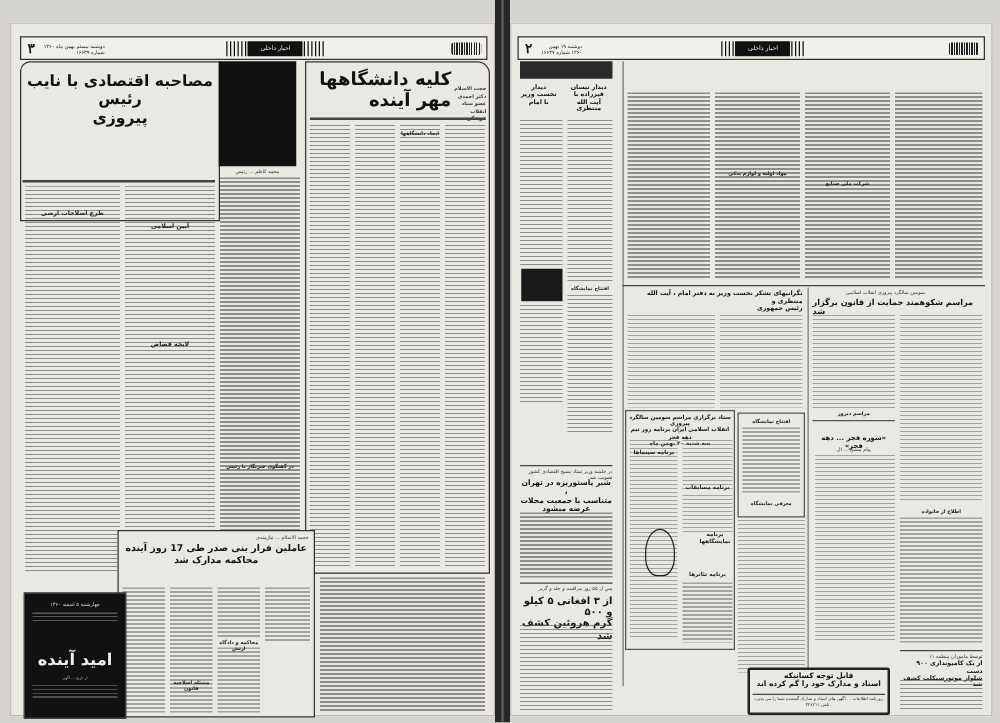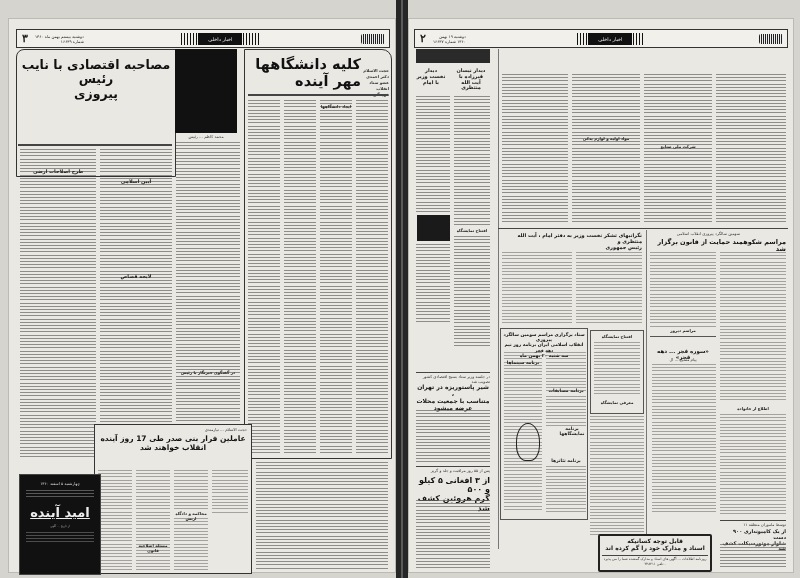"مراسم شکوهمند حمایت از قانون" div.hl { text-align: right -> left }
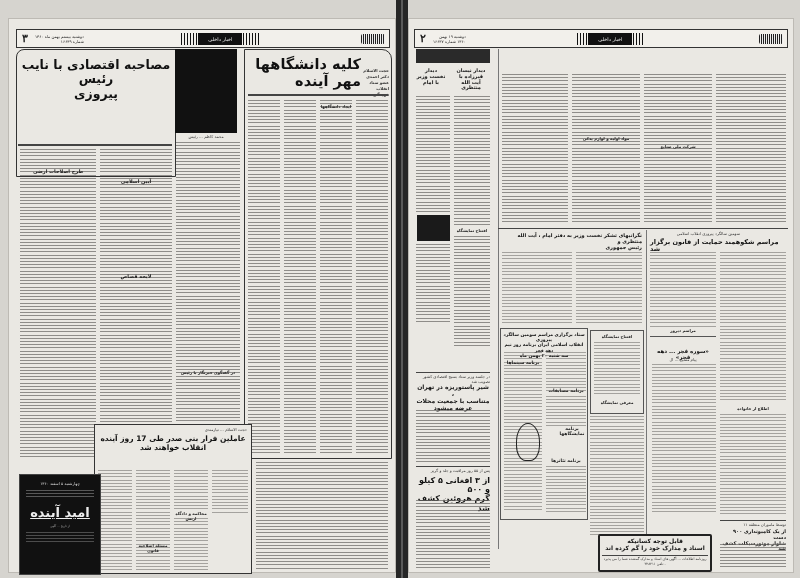"انقلاب خواهند شد" div { text: انقلاب خواهند -> محاکمه مدارک }
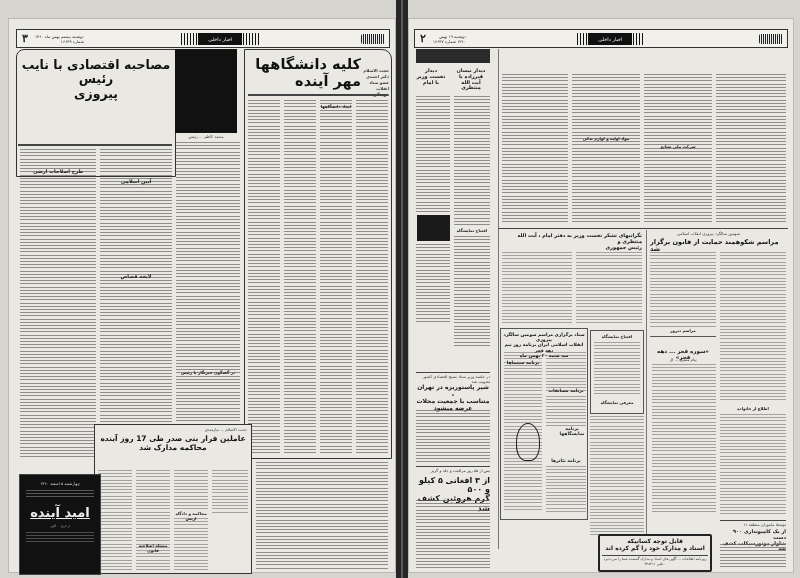"امید آینده" div { margin-top: 6px -> 22px; text-decoration: underline -> none }
